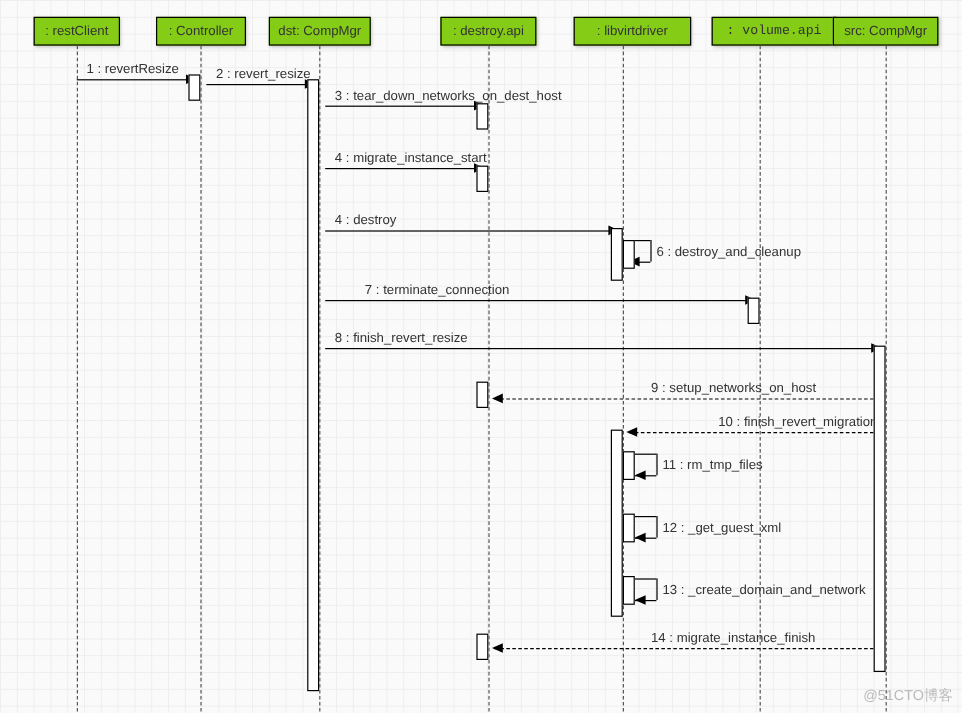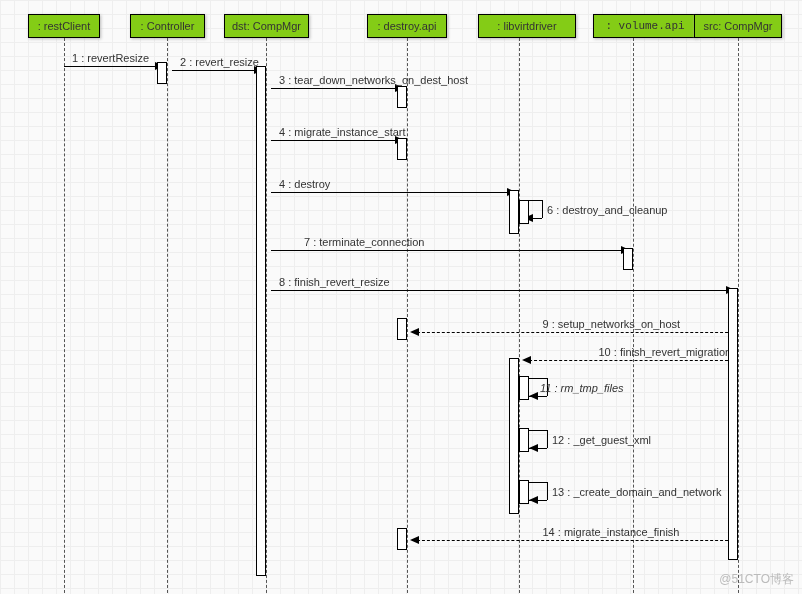"11 : rm_tmp_files" div.label { font-style: italic -> none; left: 540px -> 552px }
